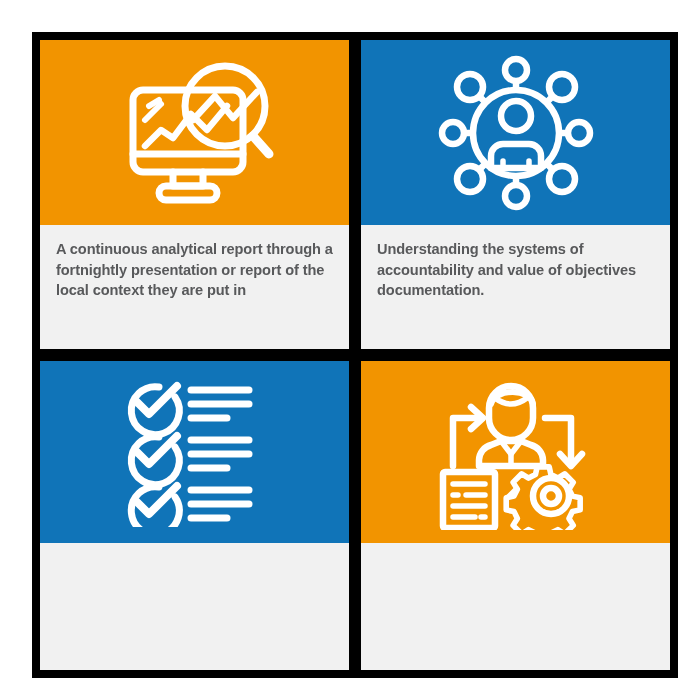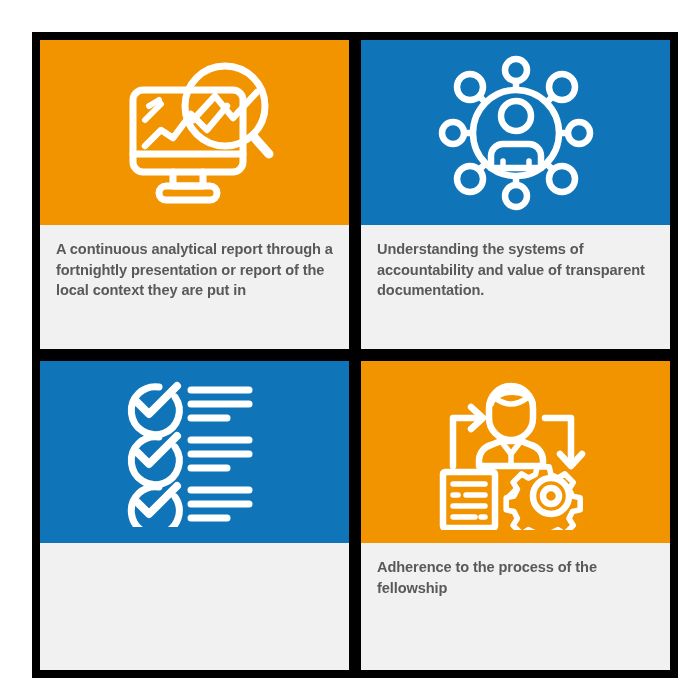"Understanding the systems of" p.card-text { text: transparent -> objectives }
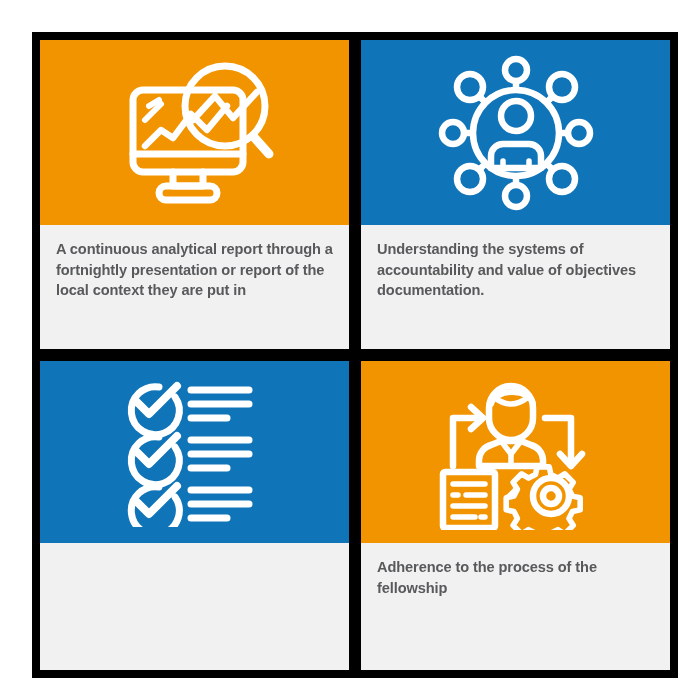"Adherence to the process of" div.card-body { html: <div> <p>Adherence to the process of the fellowship</p> </div> -> none }
